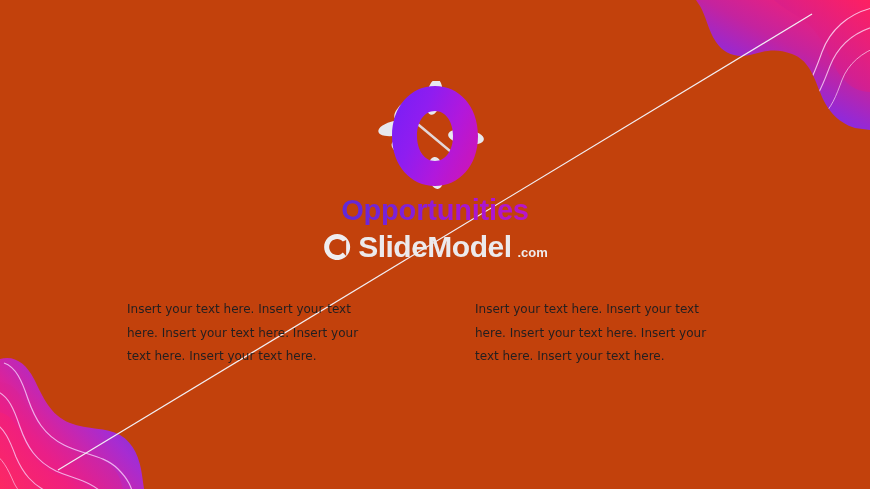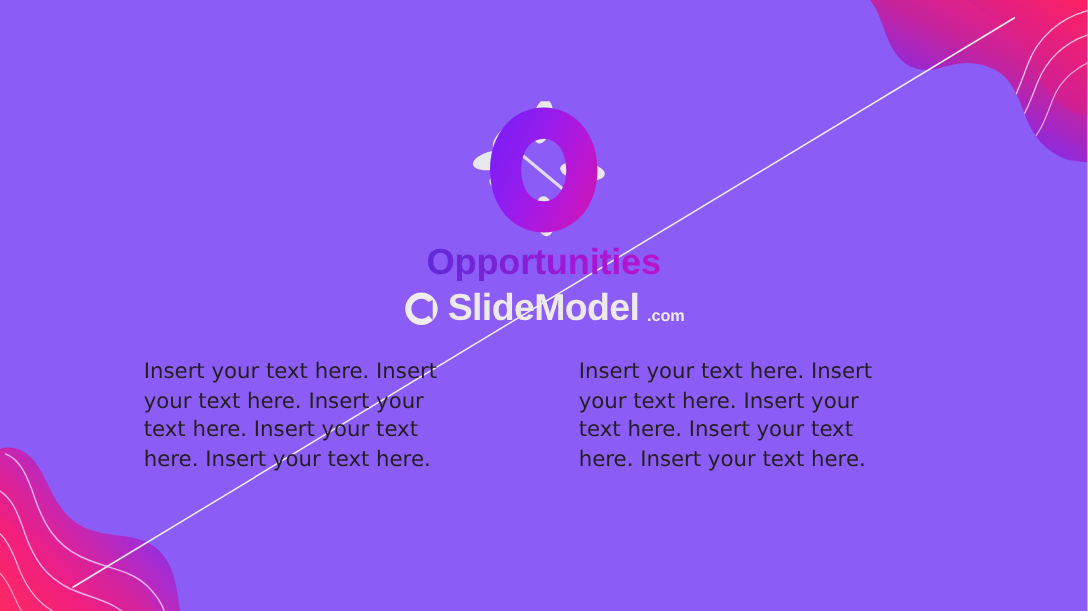"Opportunities" .slide { background: #8b5cf6 -> #c2410c }
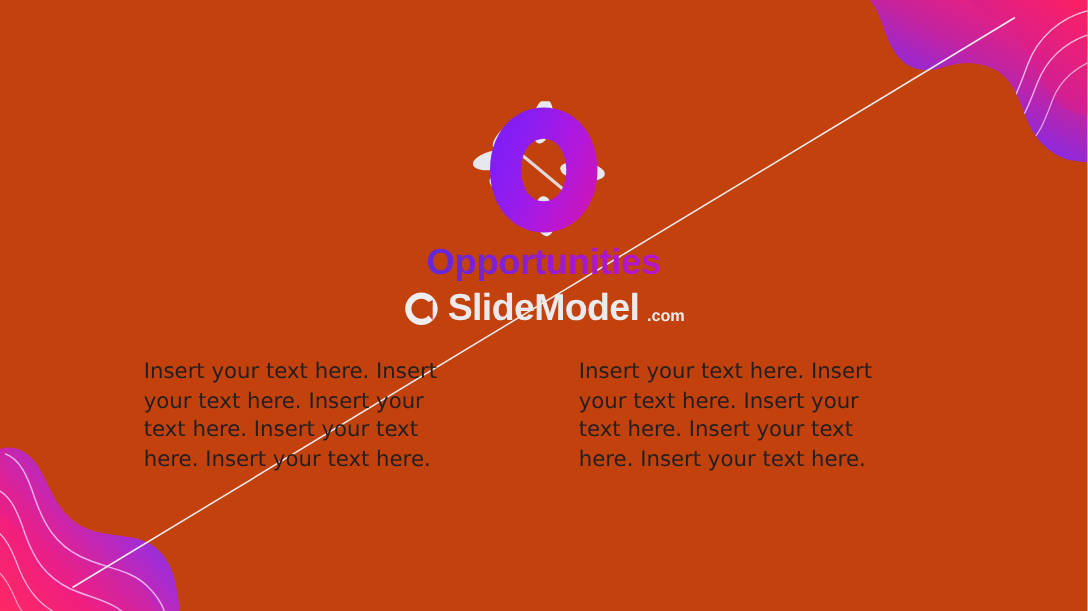"Insert your text here. Insert" .body-text { font-size: 17px -> 12px; margin: 0 -> 12px }
